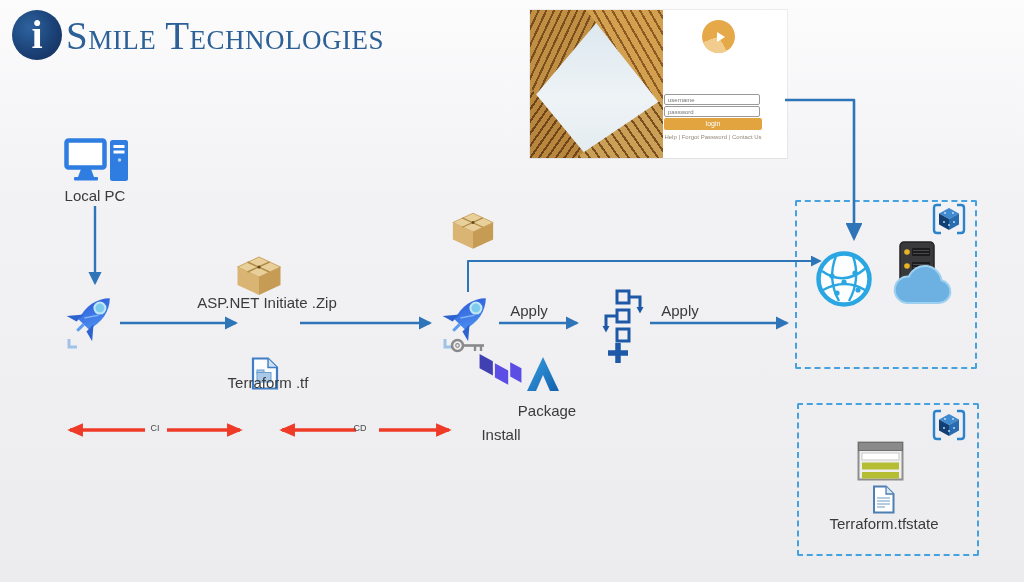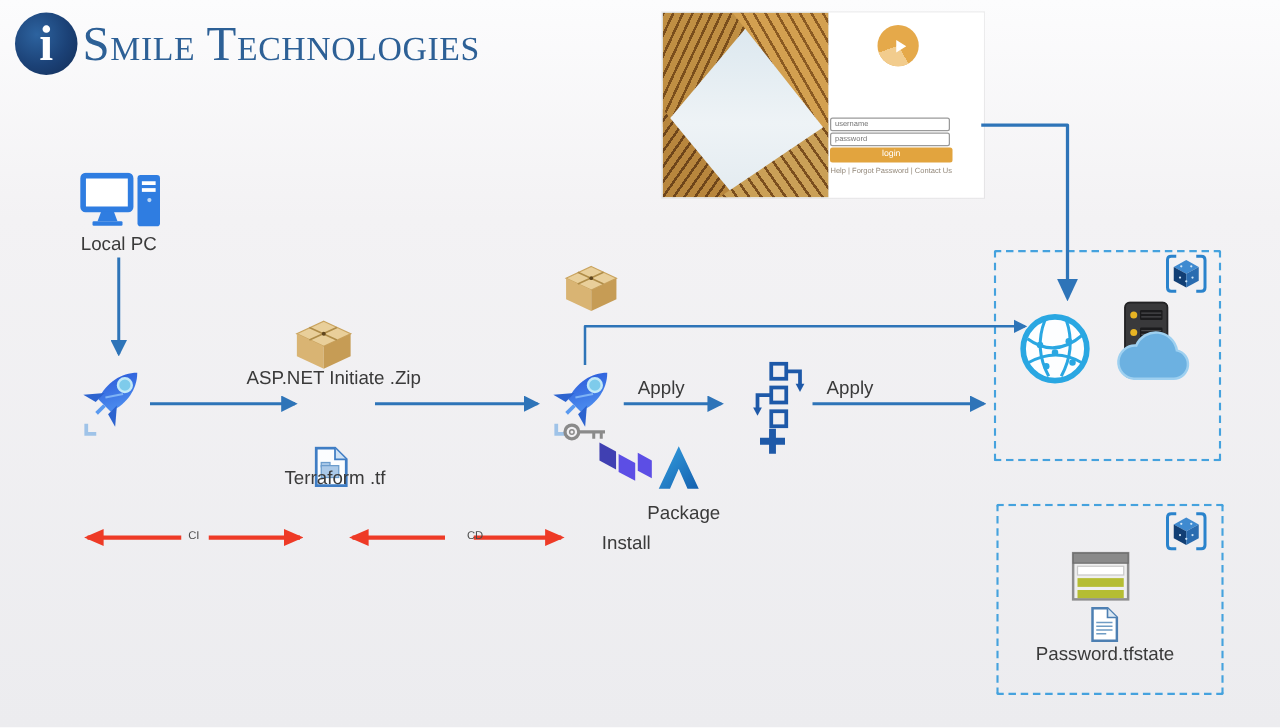"CD" div.lbl { left: 380px -> 360px }
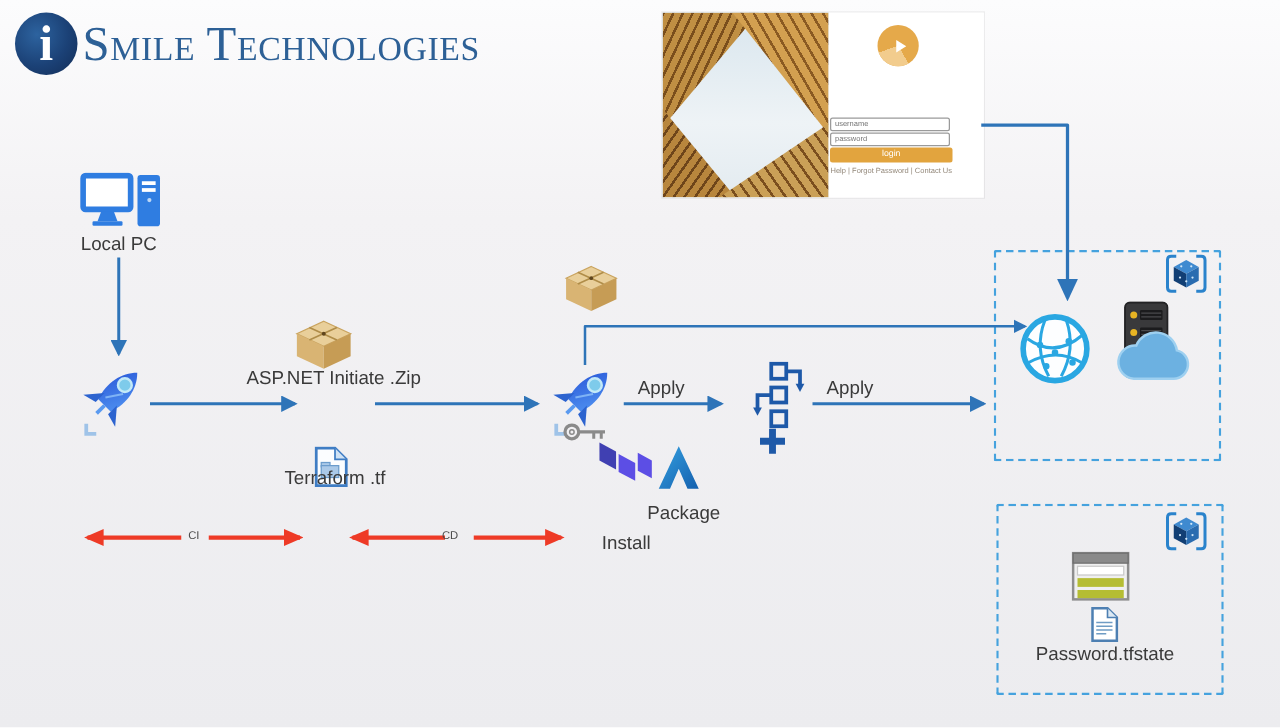"Password.tfstate" div.lbl { text: Password.tfstate -> Terraform.tfstate }
